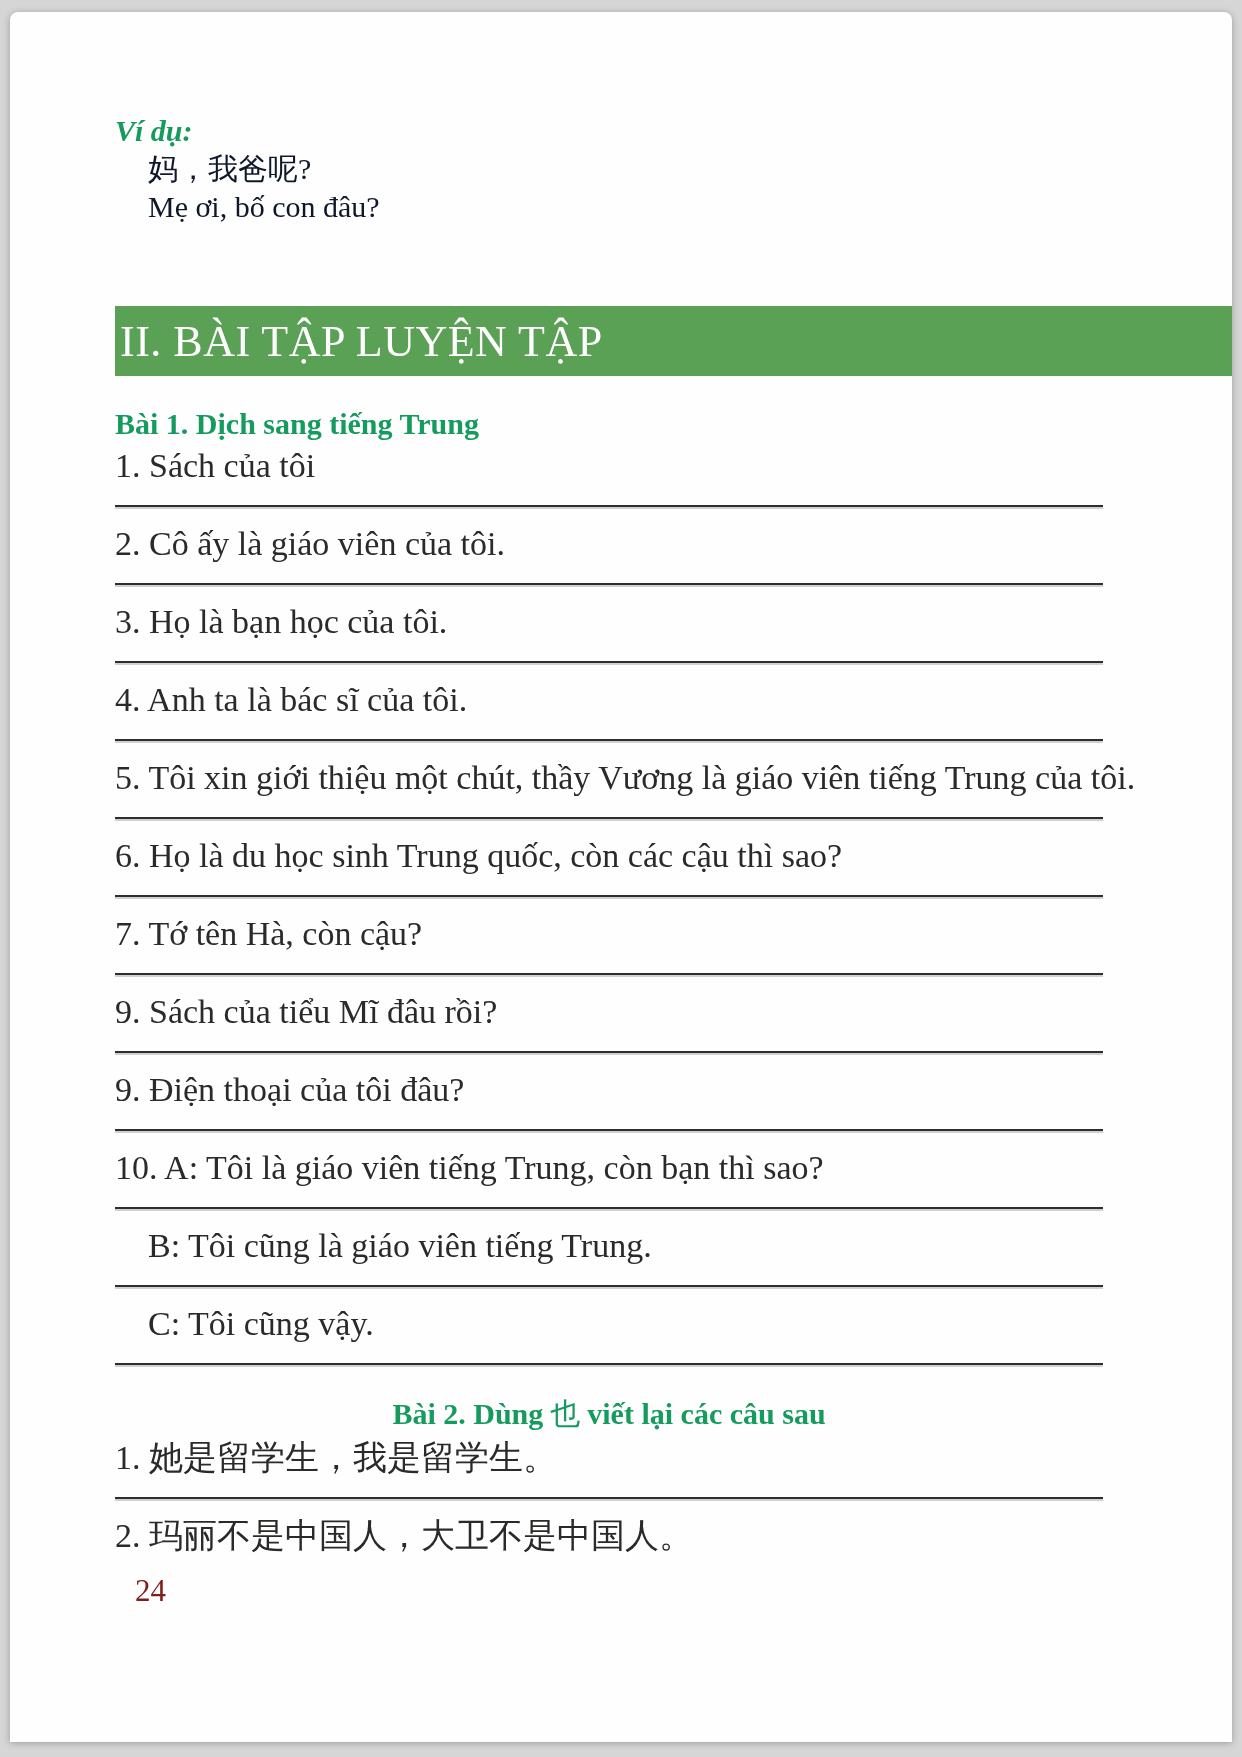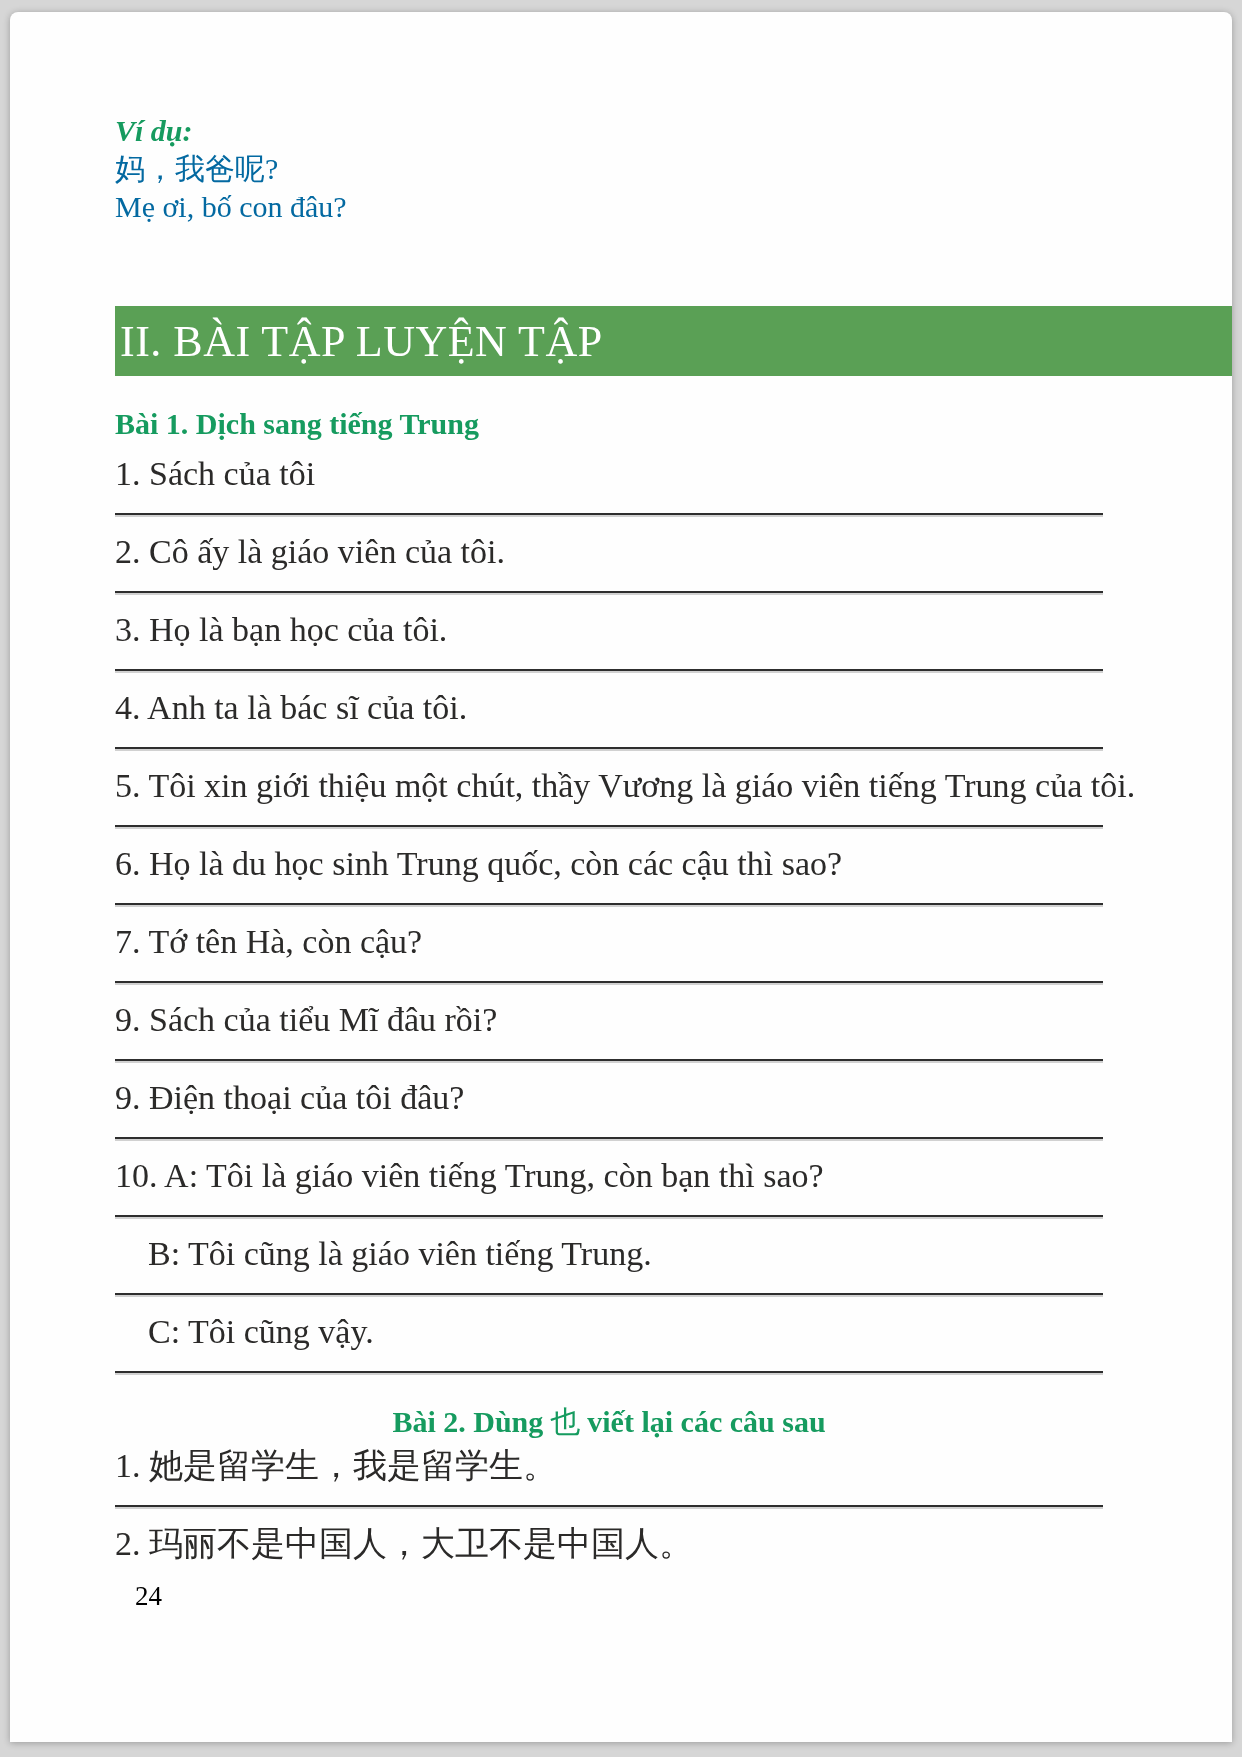"妈，我爸呢?" .ex-line { color: #0369a1 -> #0f172a; margin-left: none -> 33px }
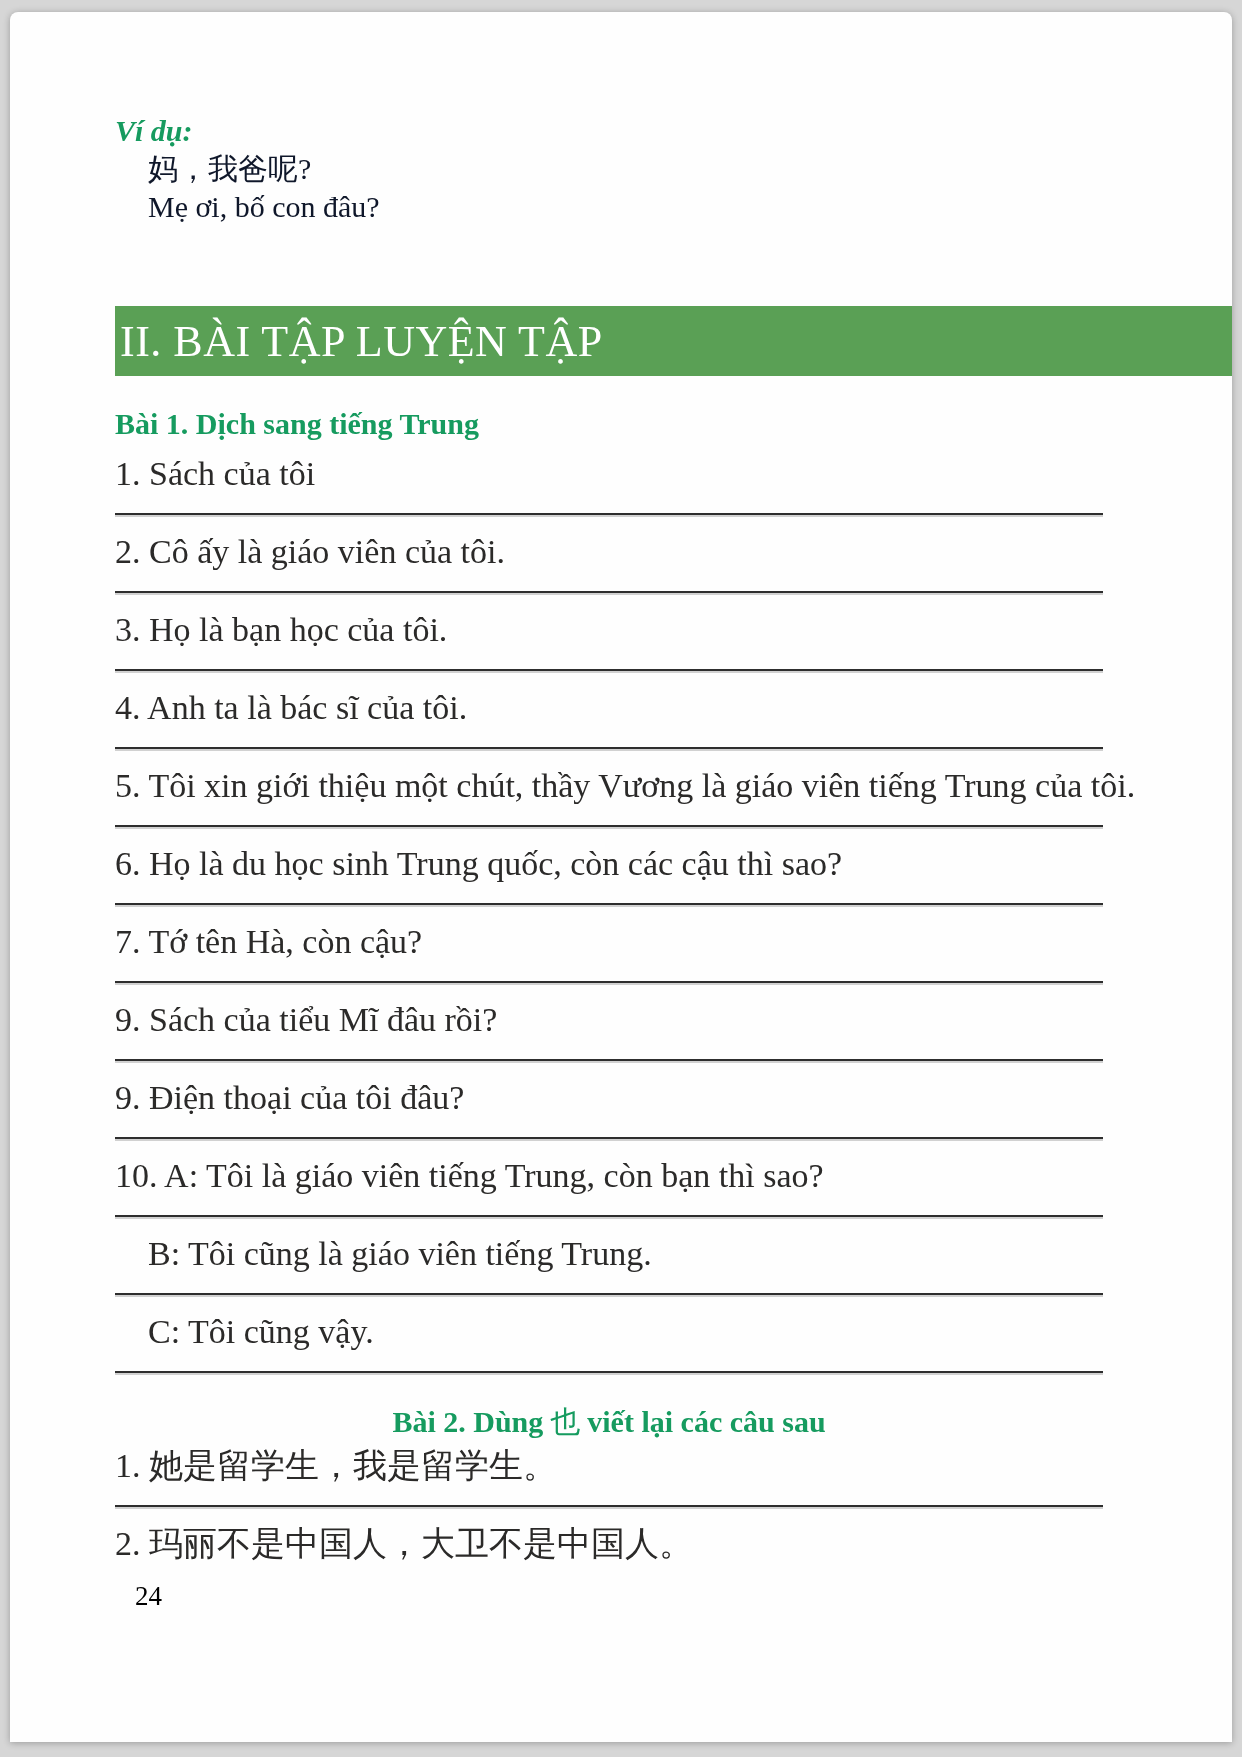"Bài 1. Dịch sang tiếng" .ex1-title { margin-bottom: 14px -> 6px }
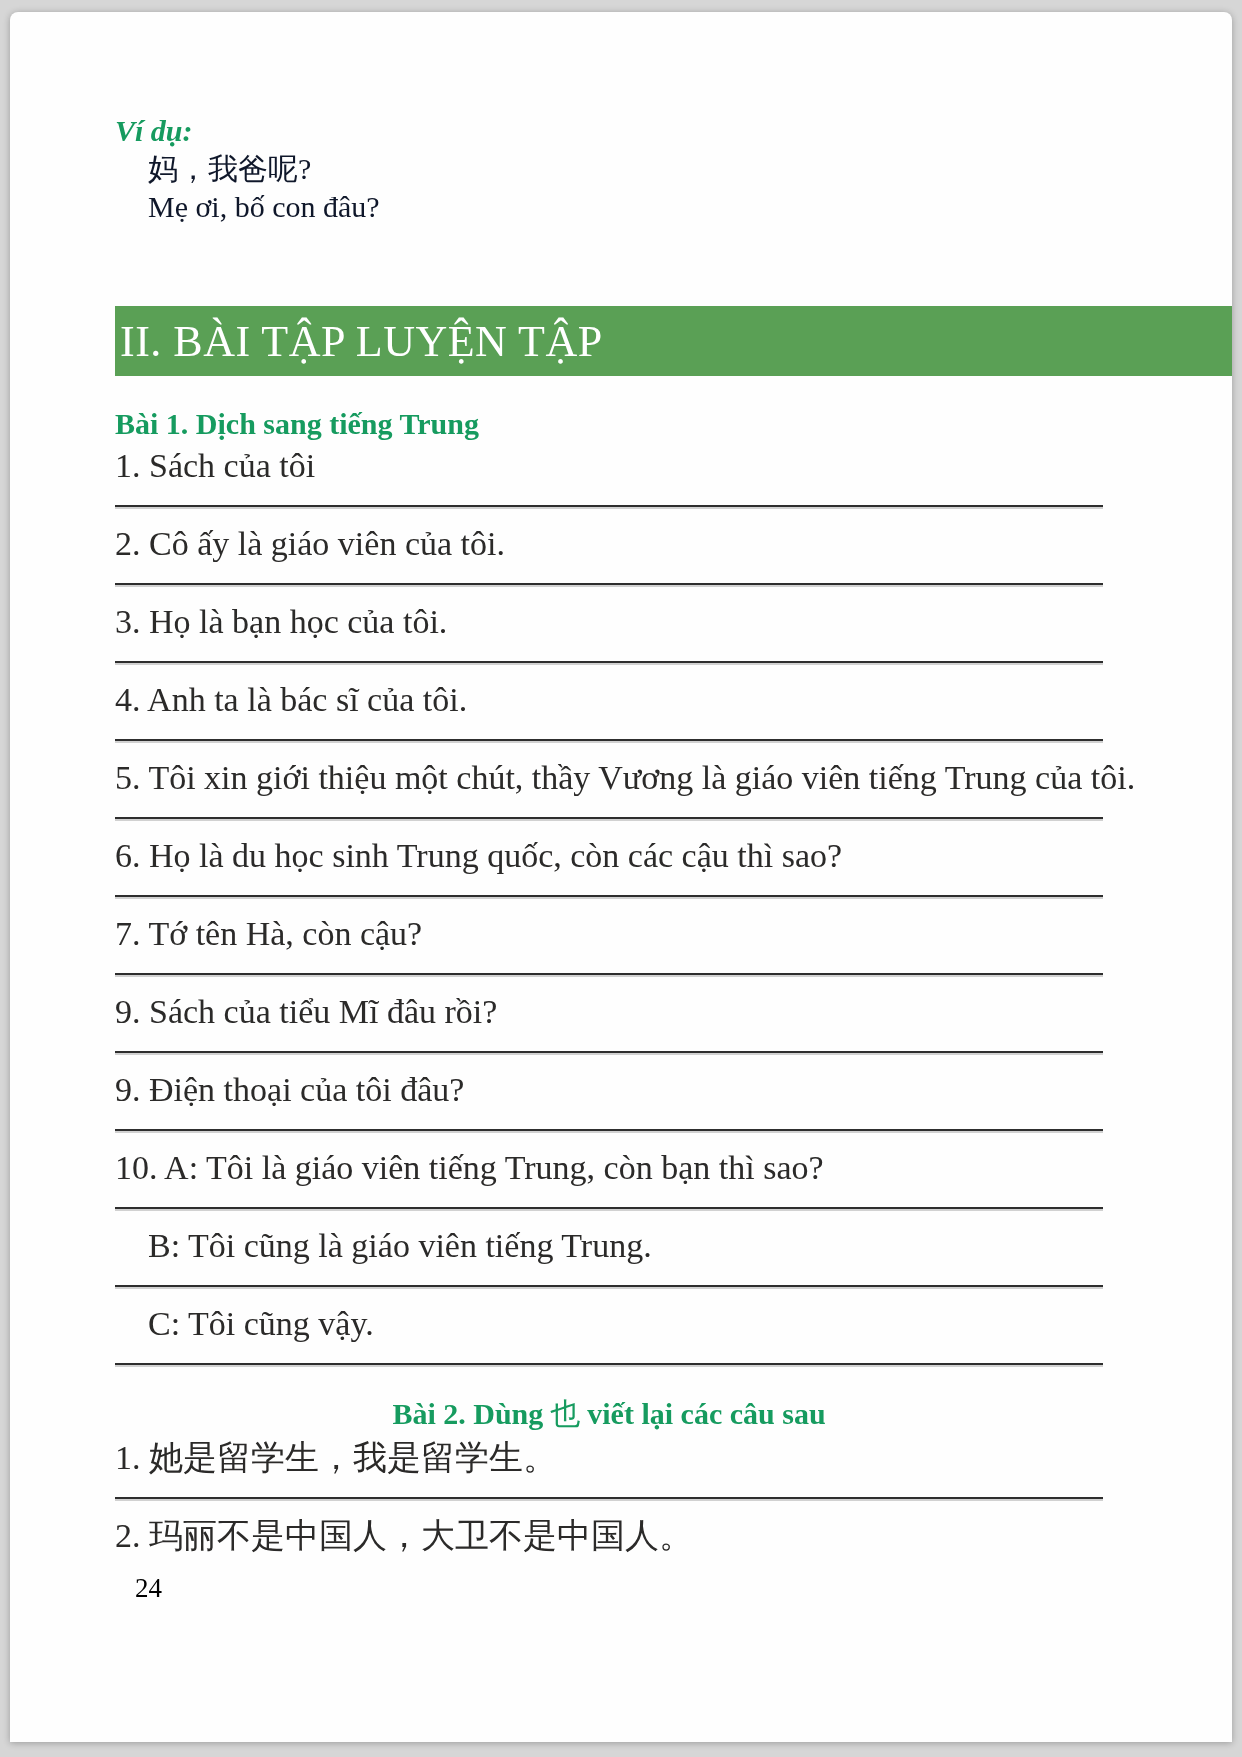"24" .page-num { color: #000000 -> #7f1d1d; font-size: 27px -> 31px }
